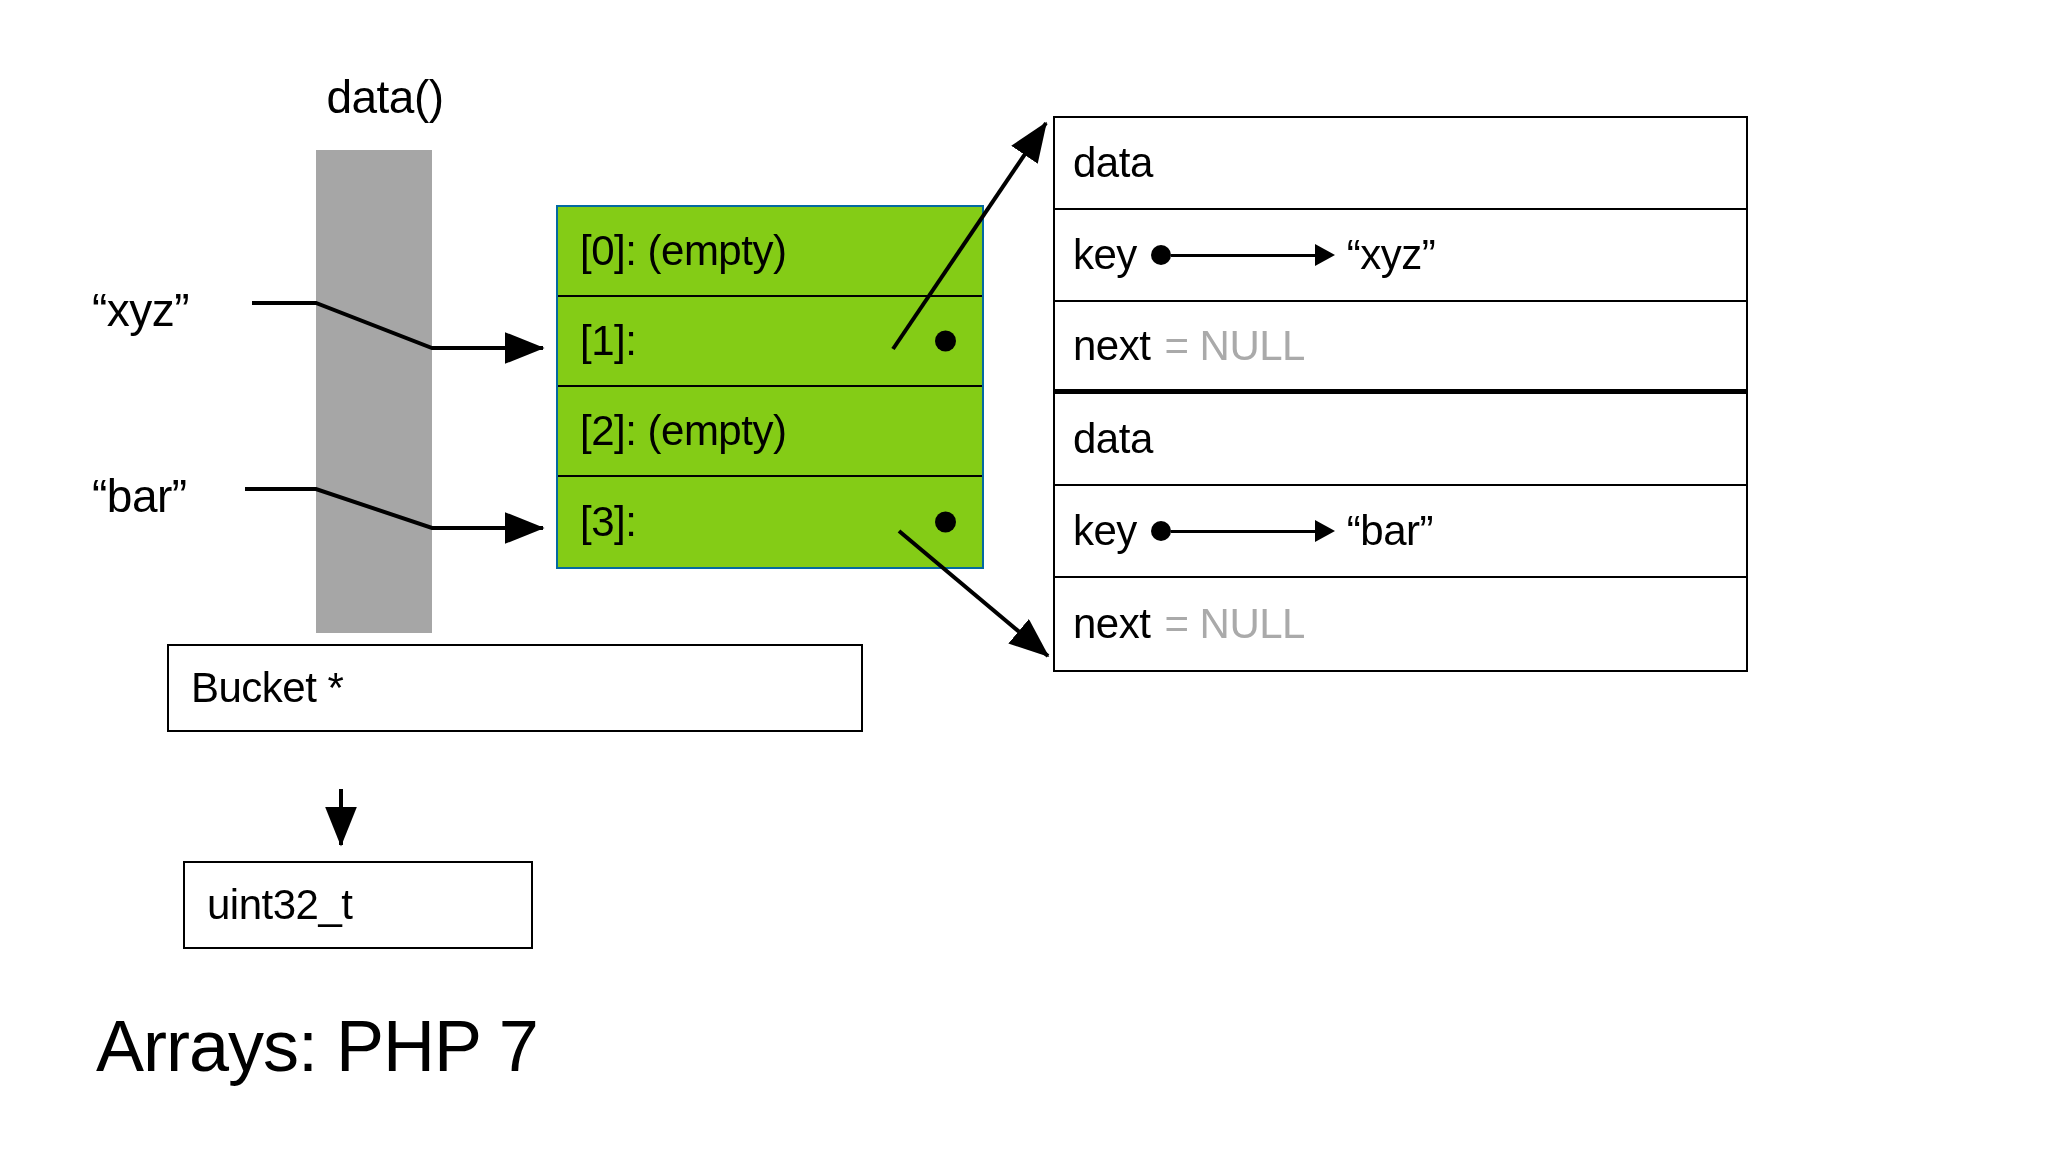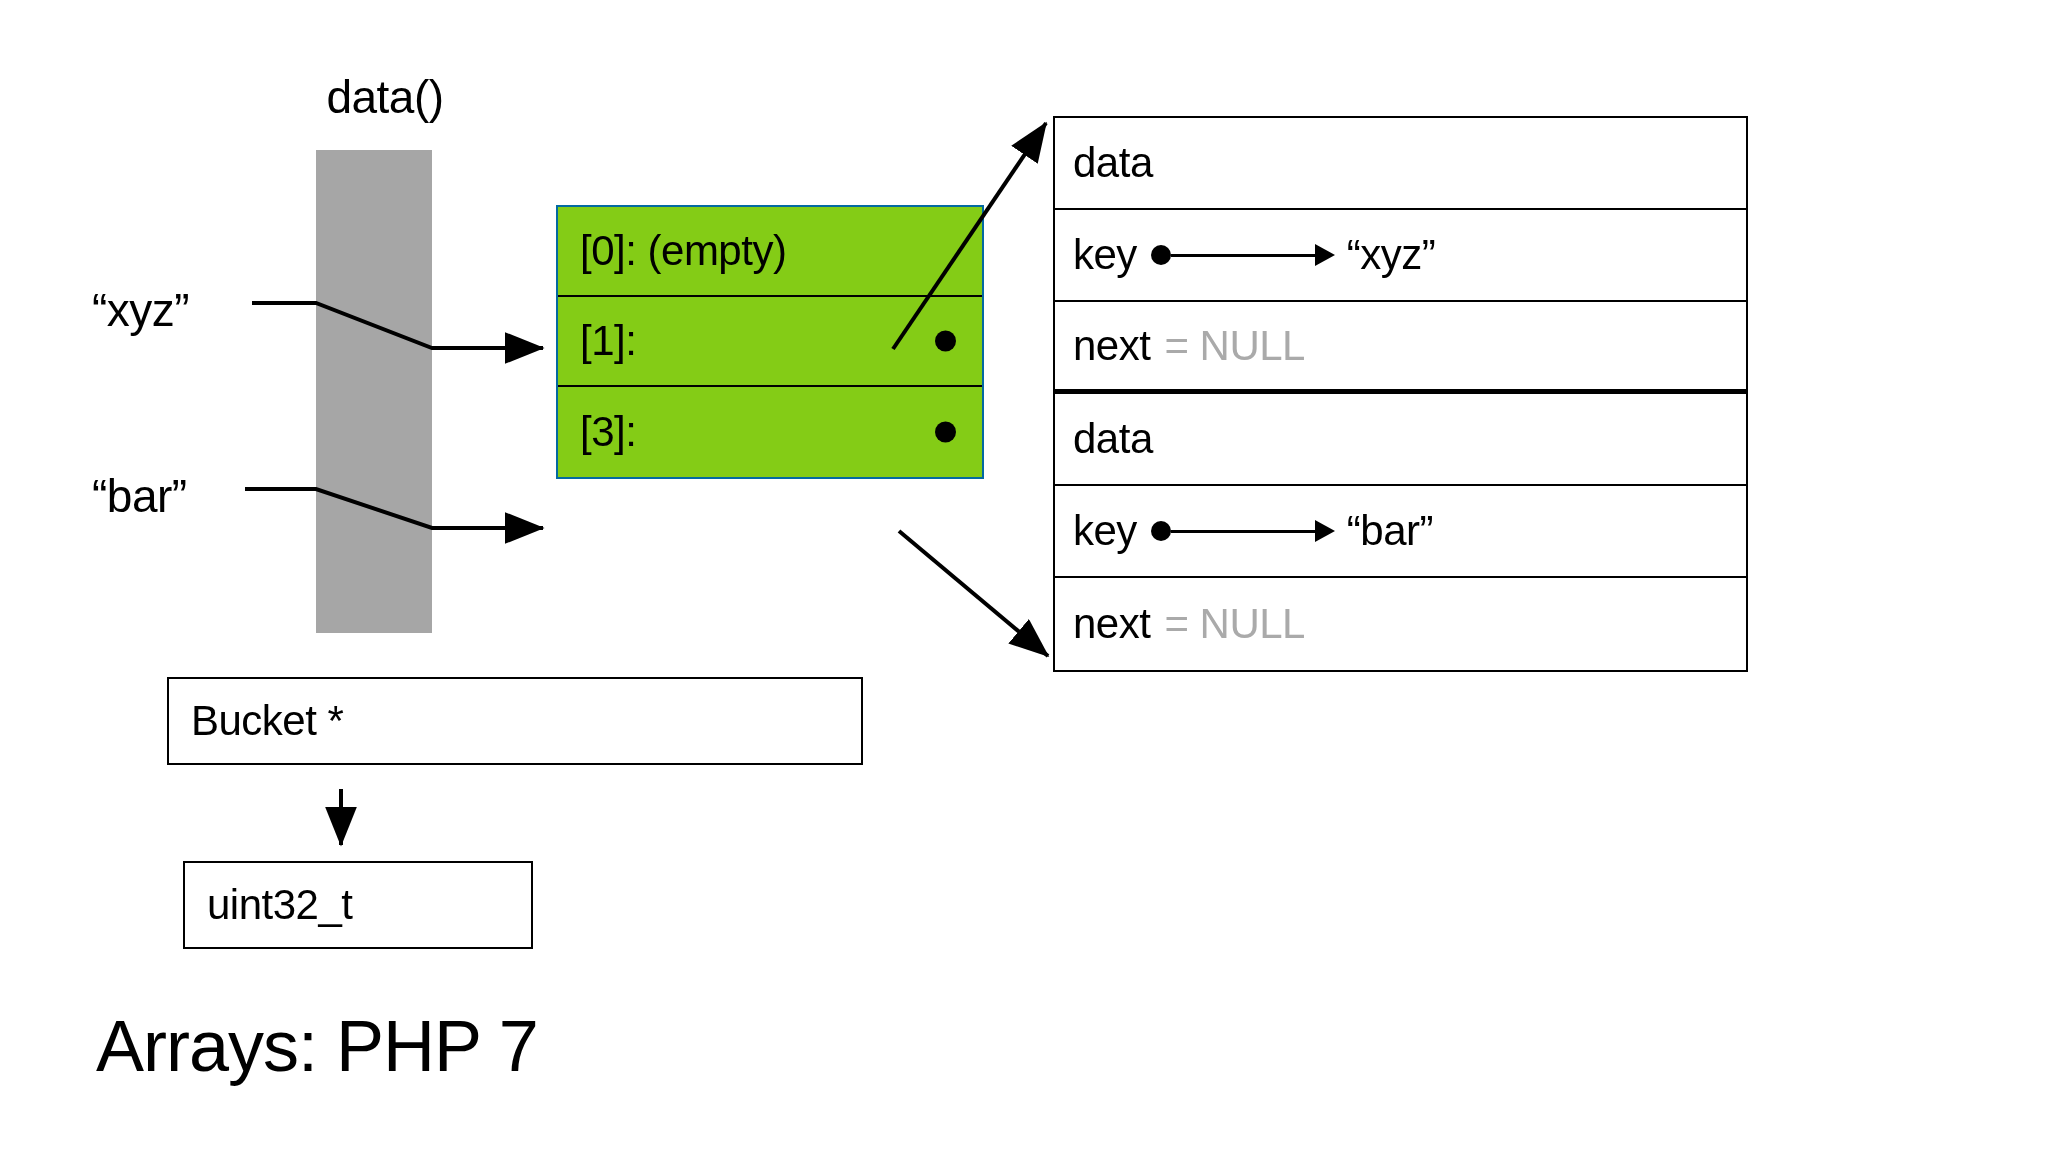"[2]: (empty)" div.index-row { html: none -> <div> <span>[2]: (empty)</span> </div> }
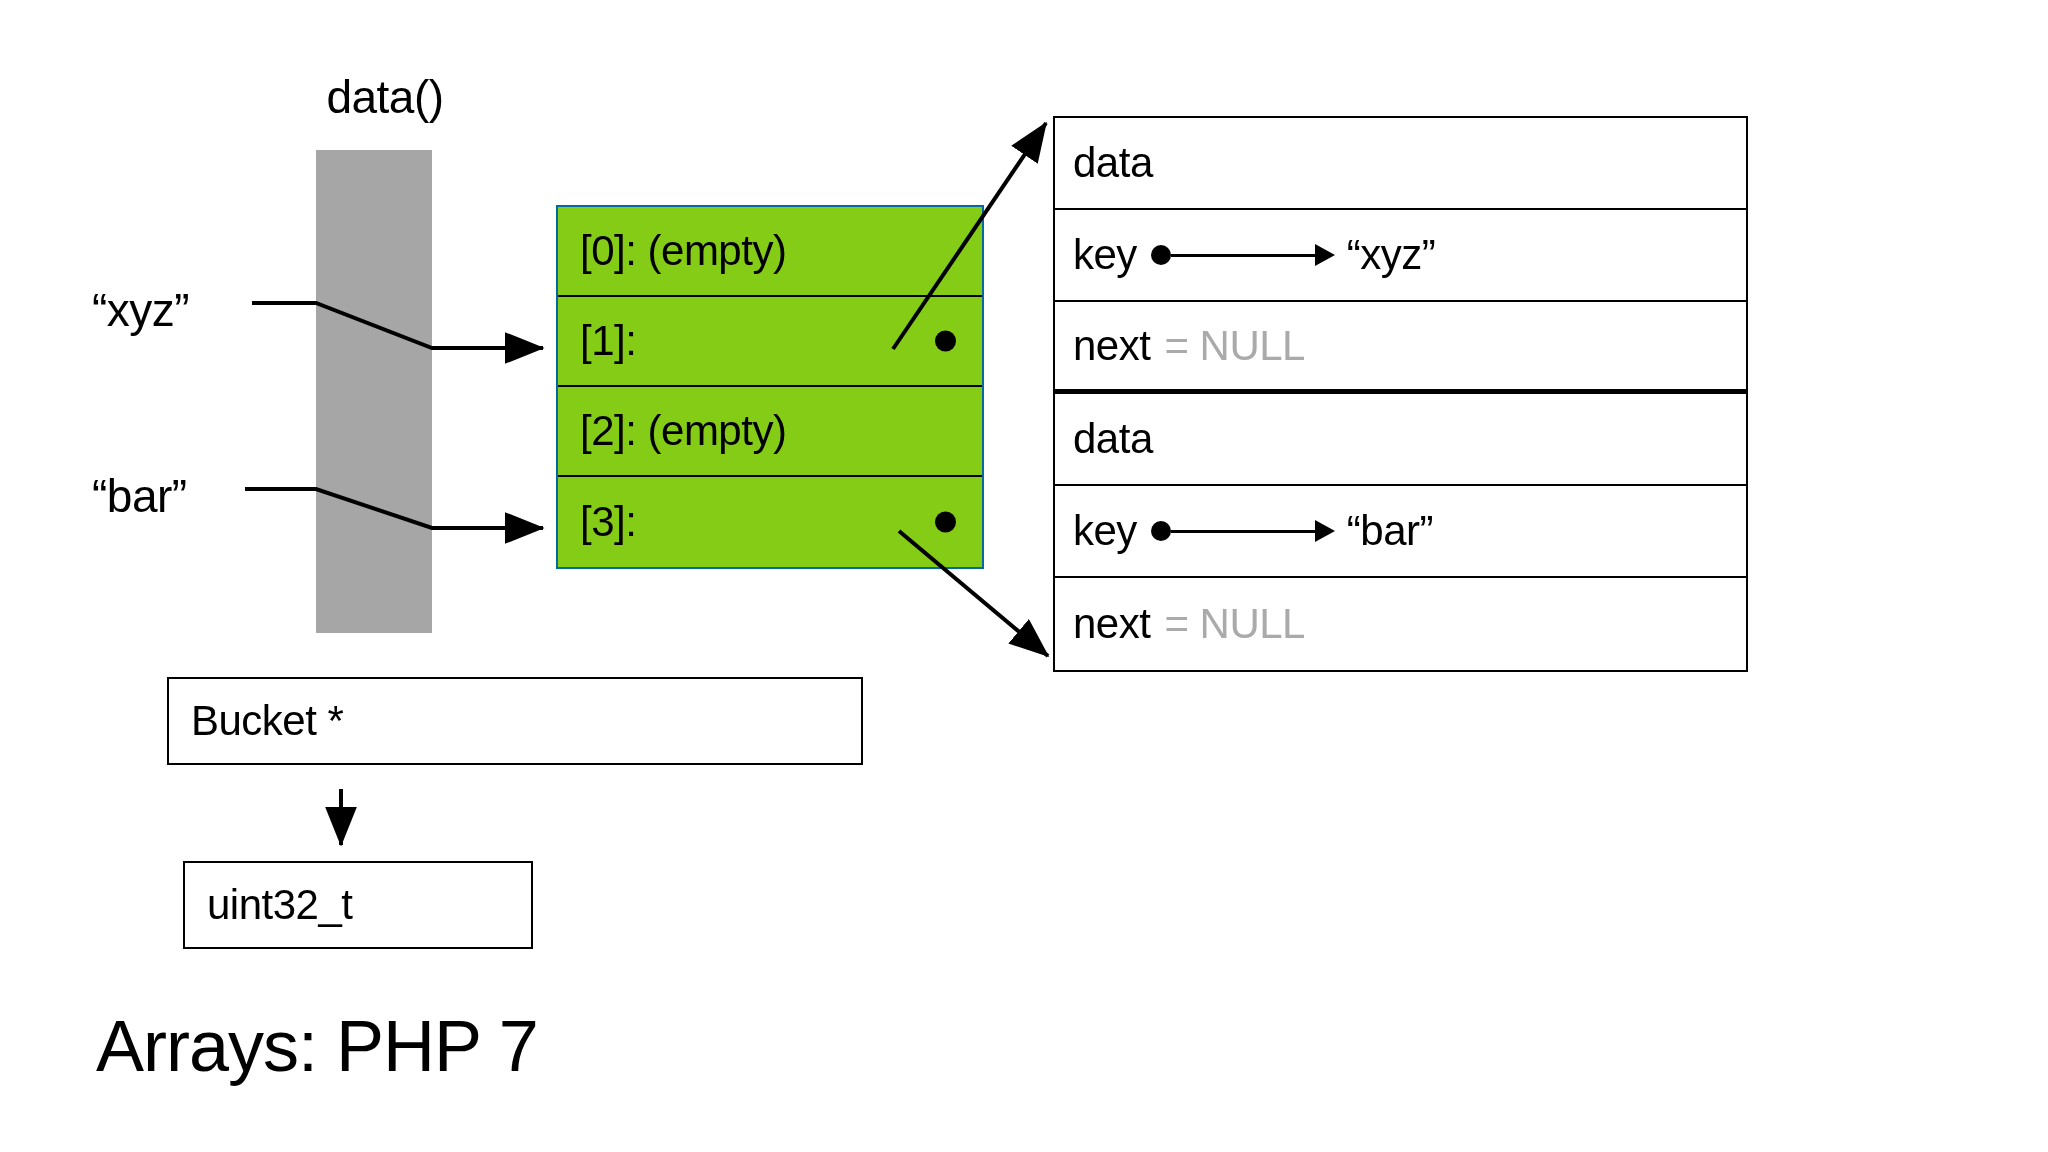"Bucket *" #legend-bucket-ptr { top: 677px -> 644px }
